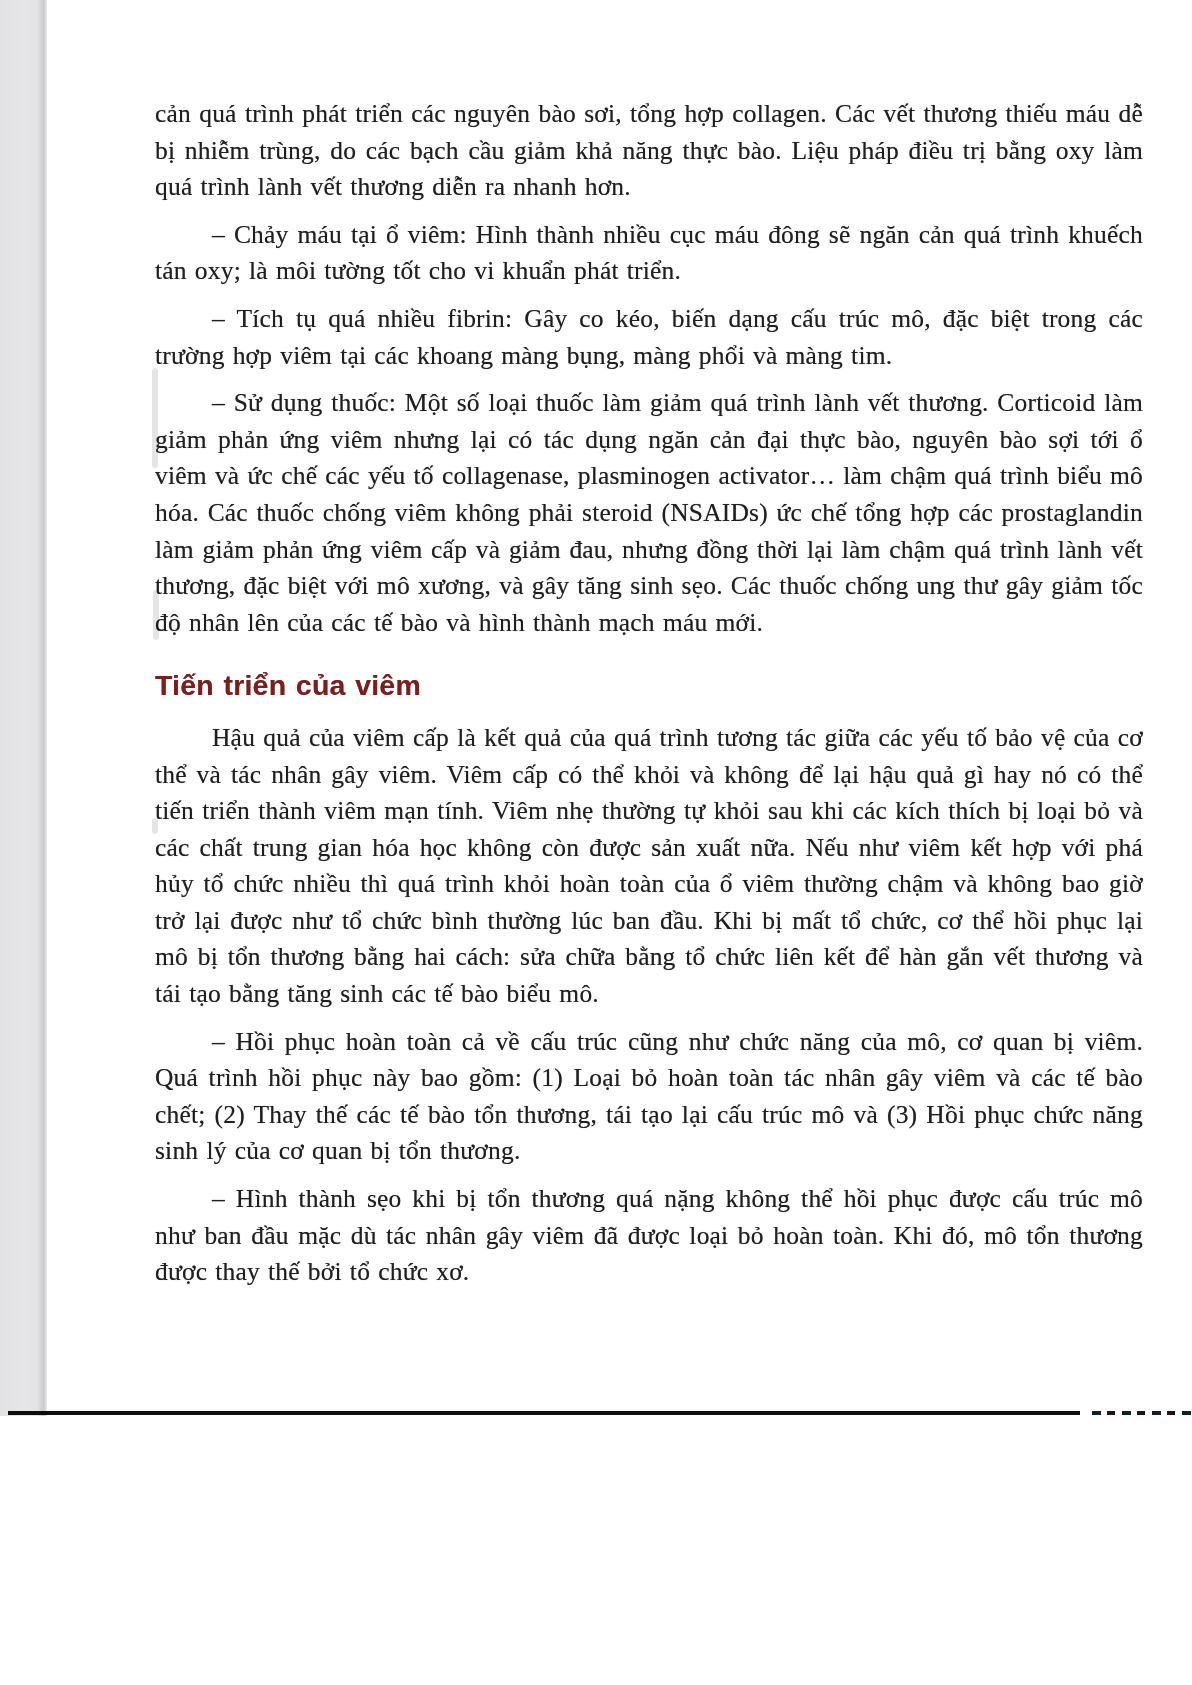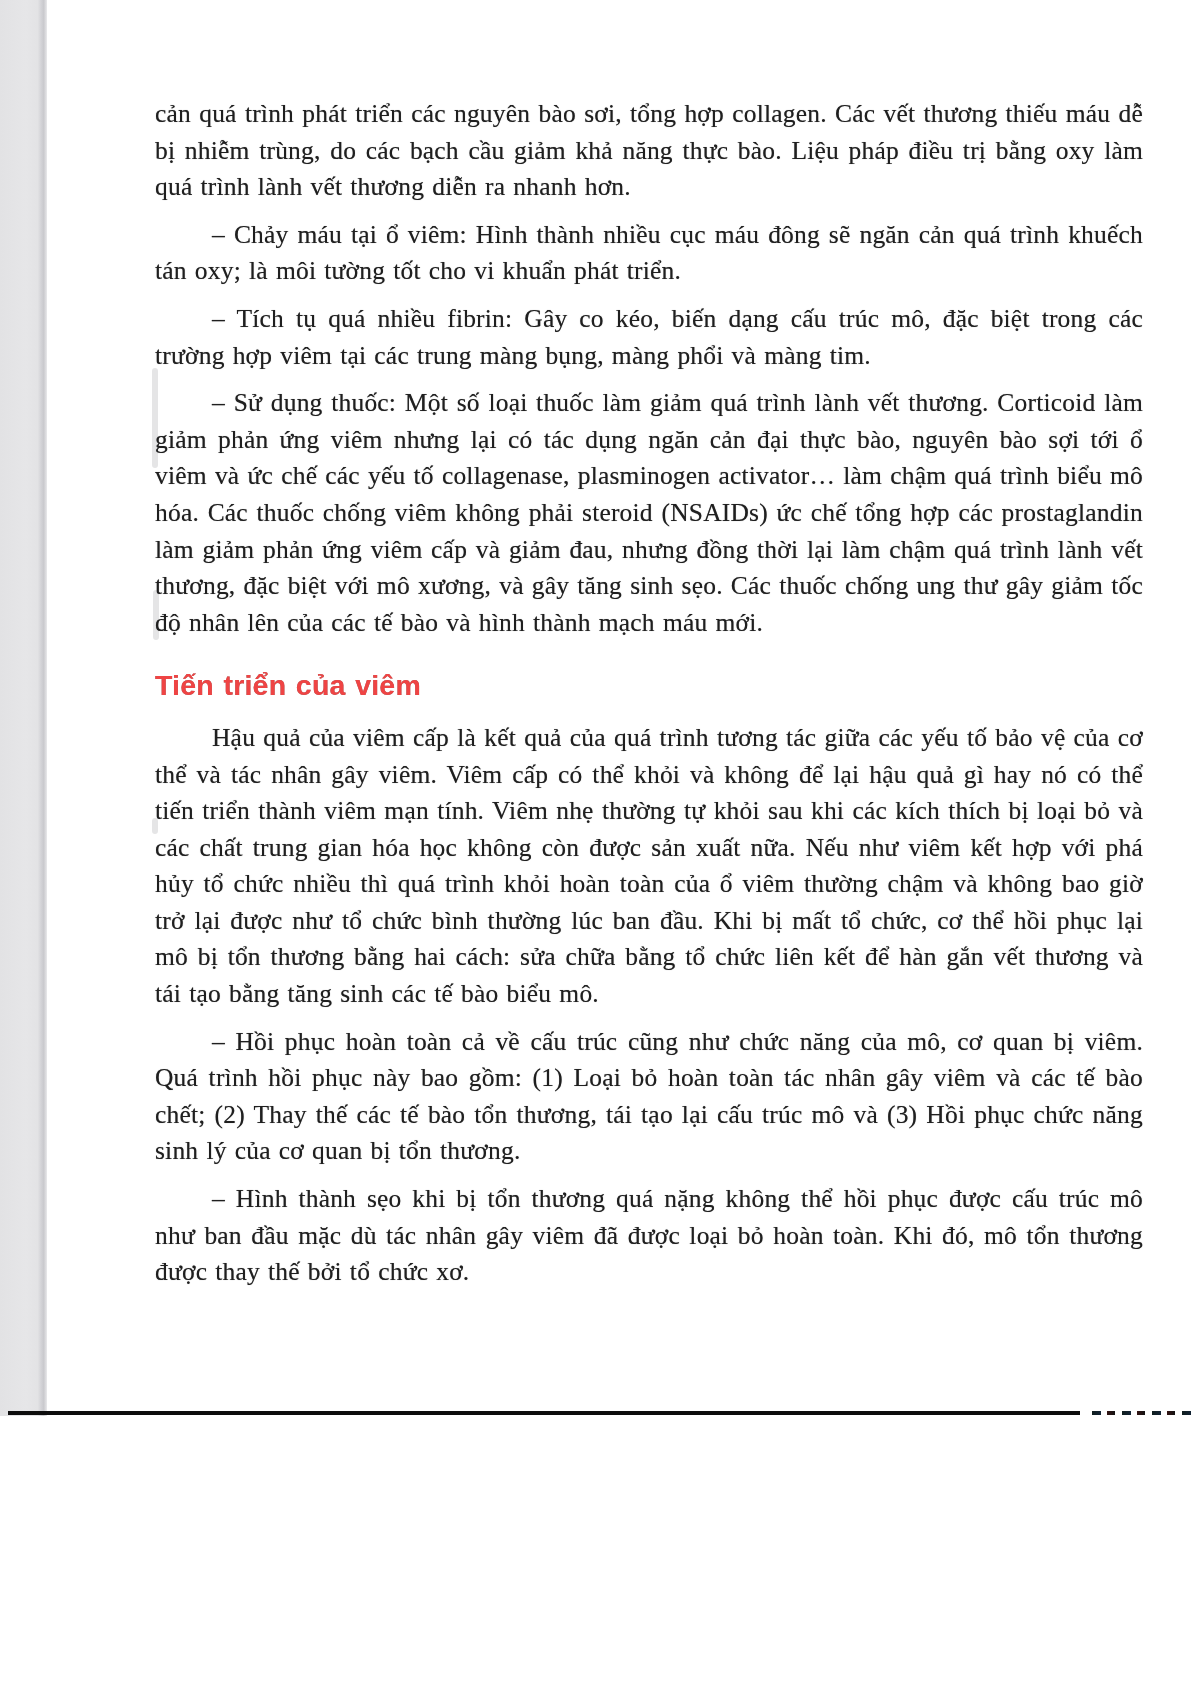"– Tích tụ quá nhiều" p.para { text: trung -> khoang }
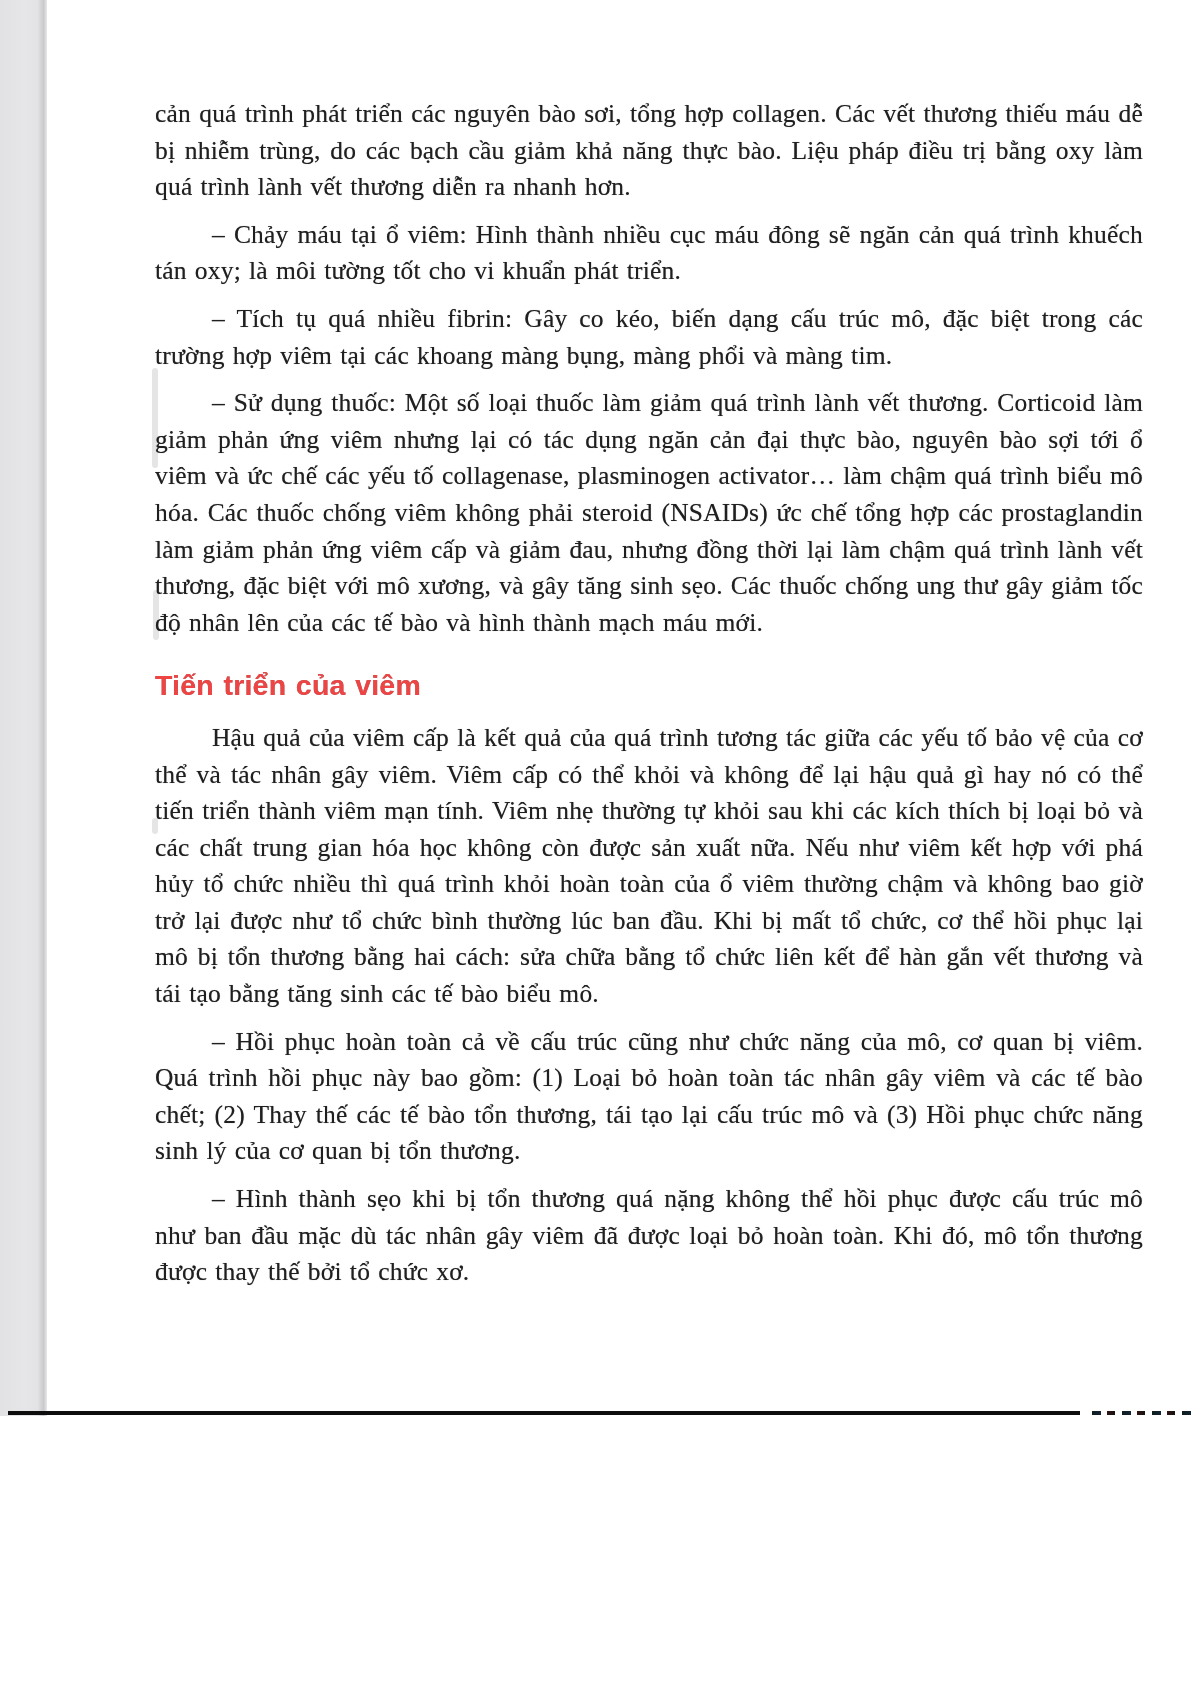"Tiến triển của viêm" .section-heading { color: #ef4444 -> #7f1d1d }
